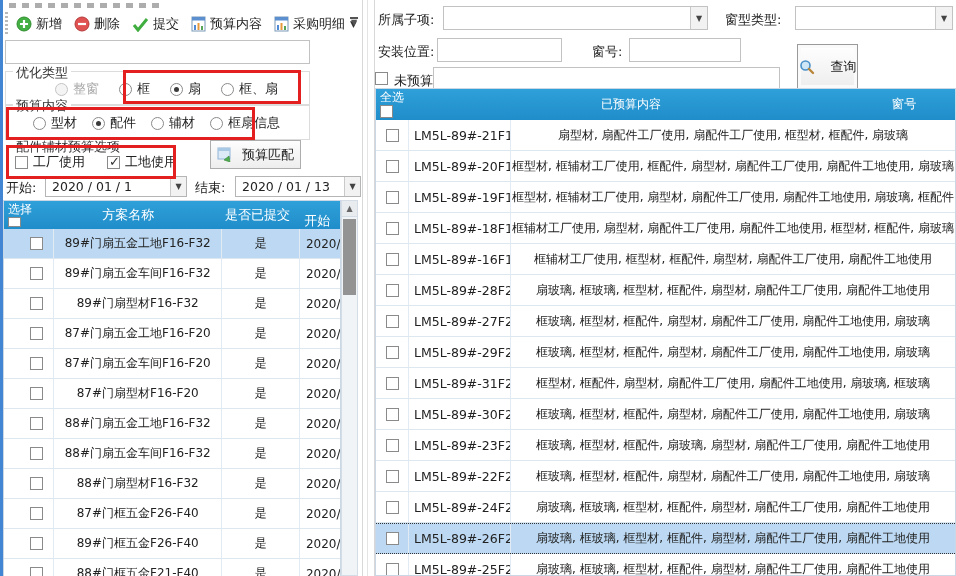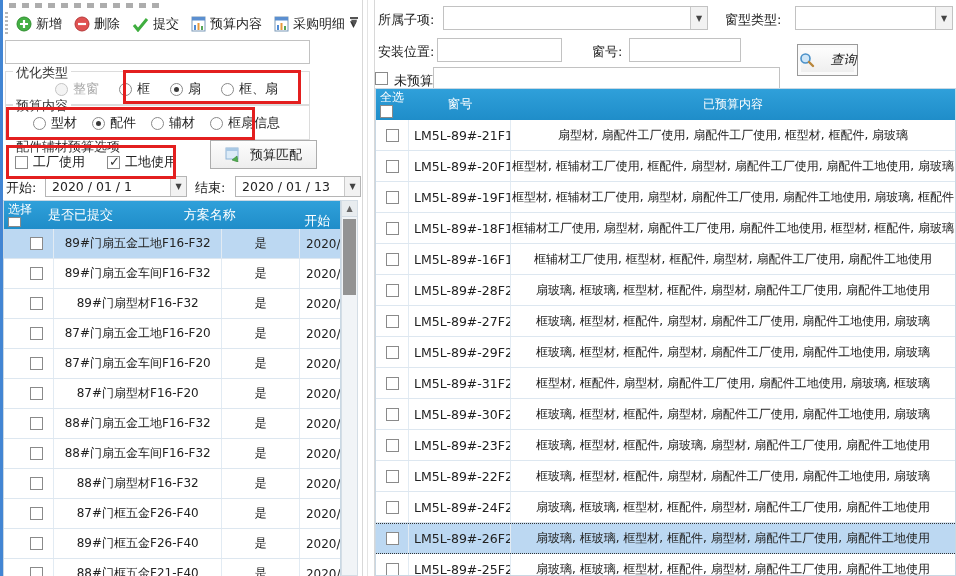"查询" #query-btn { font-style: italic -> none; height: 32px -> 45px }
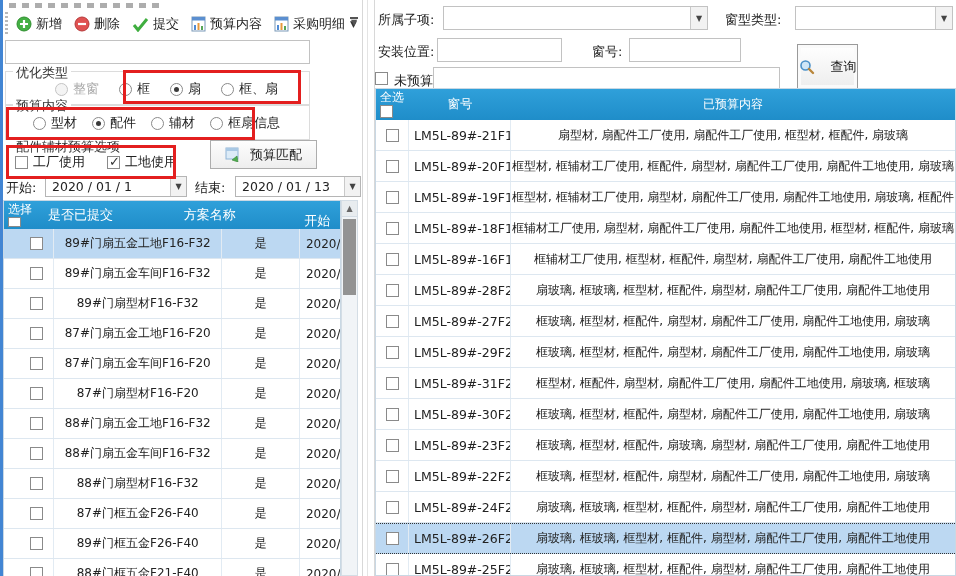"窗号" div.hcell { order: before "已预算内容" -> after "已预算内容" }
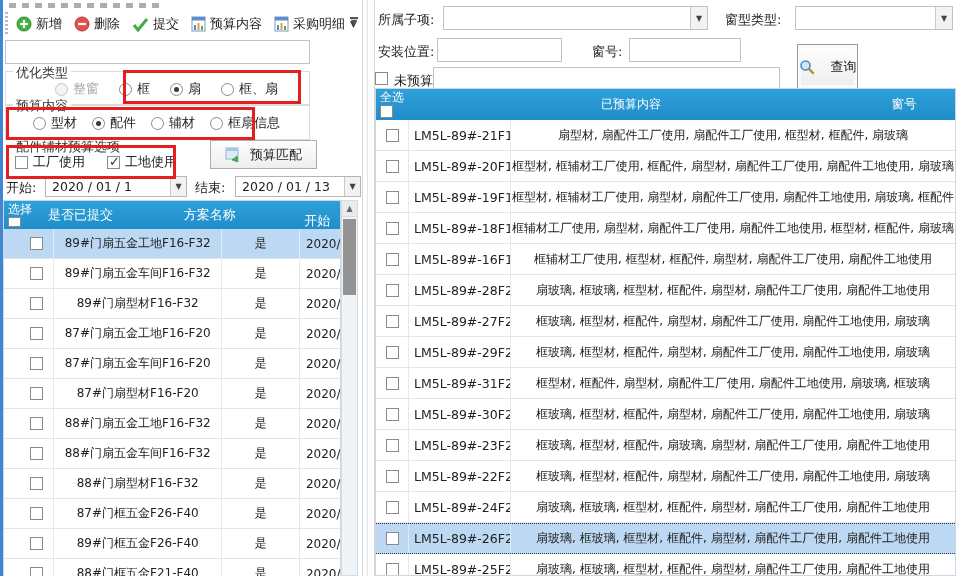"预算匹配" #match-btn { width: 107px -> 91px }
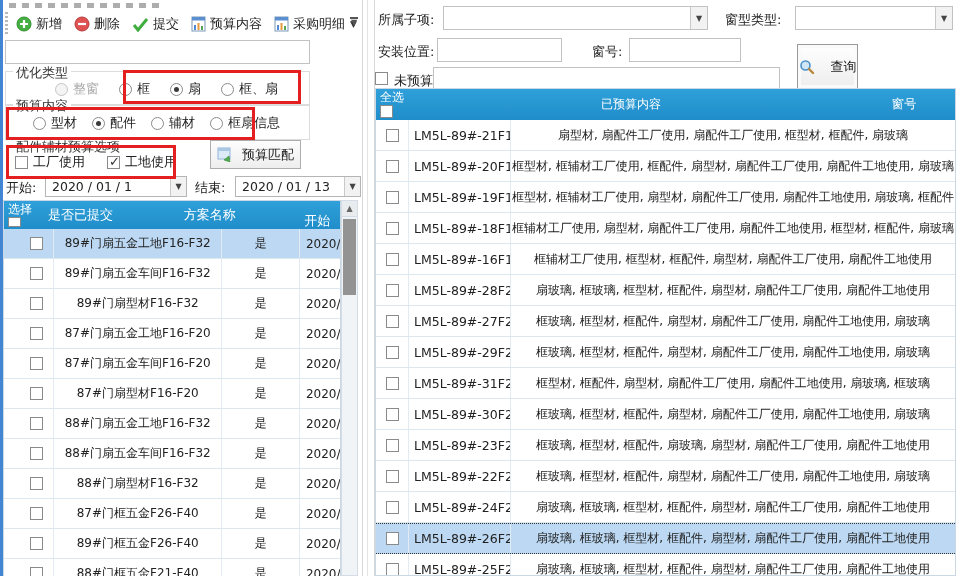"是否已提交" div.hcell { order: before "方案名称" -> after "方案名称" }
